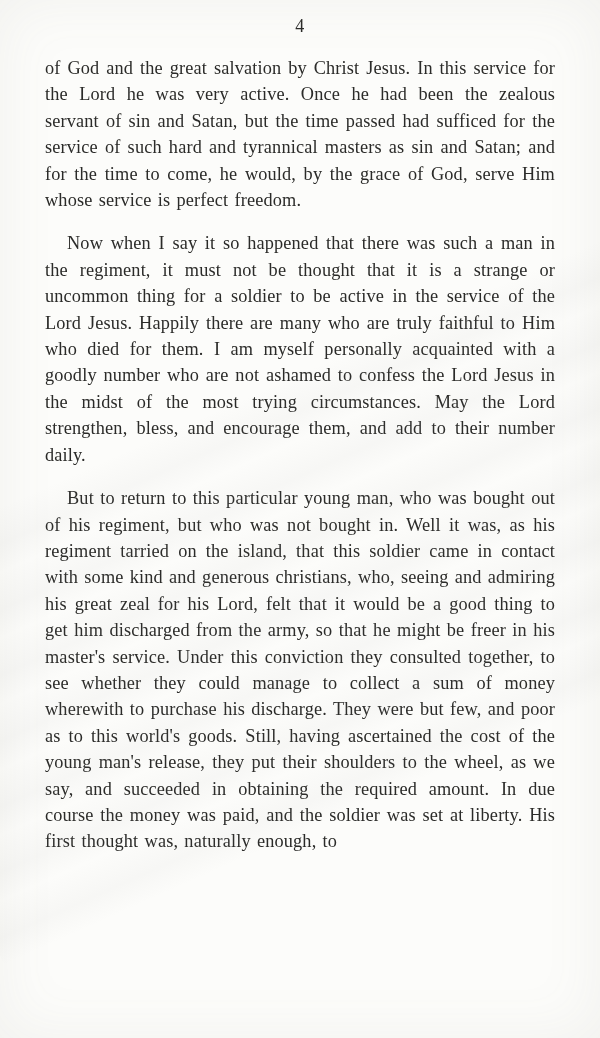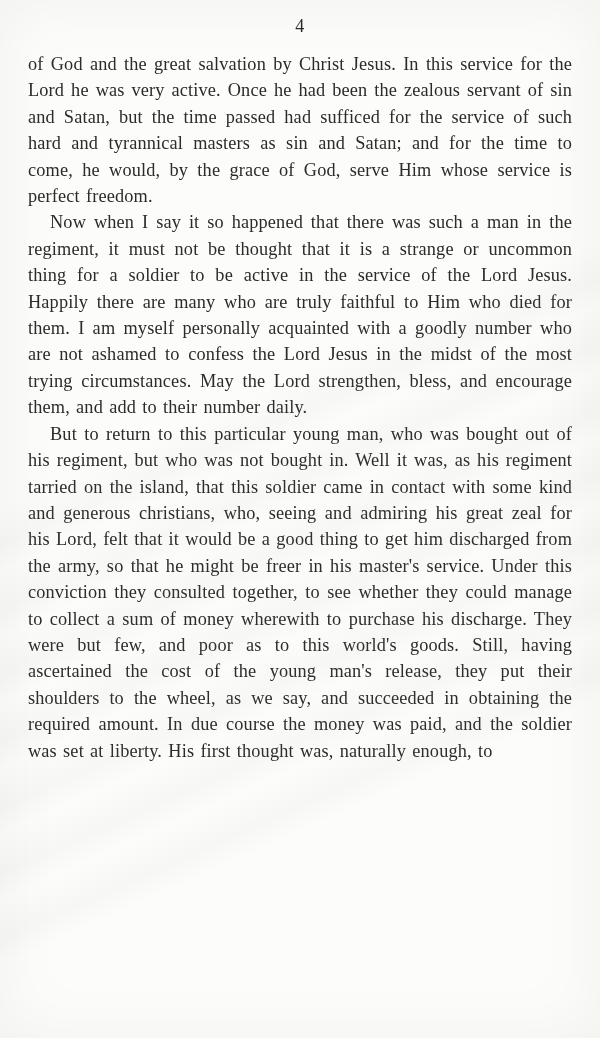"of God and the great" .page-body p { margin: 0 -> 17px }
